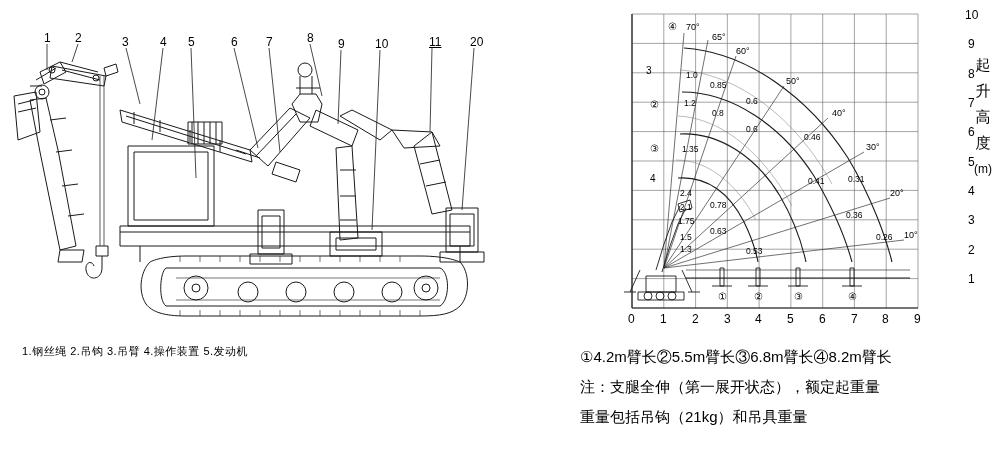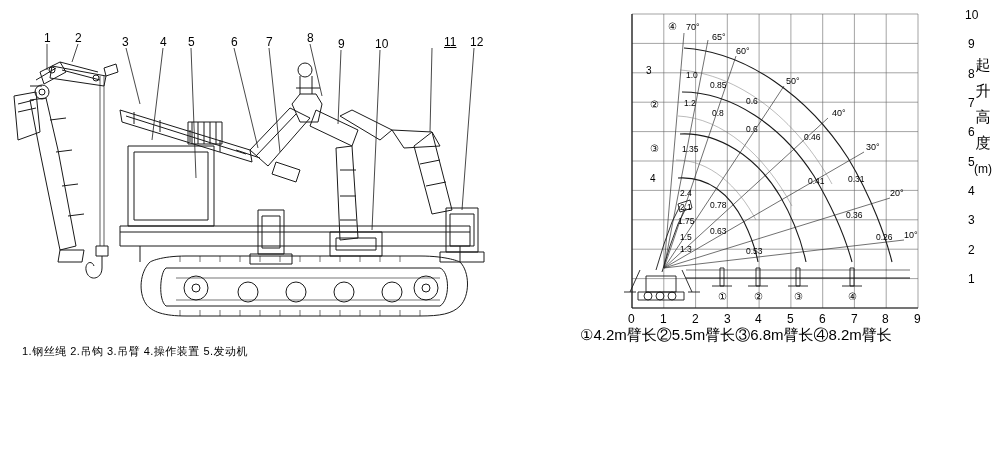"11" div.callout-num { left: 444px -> 429px }
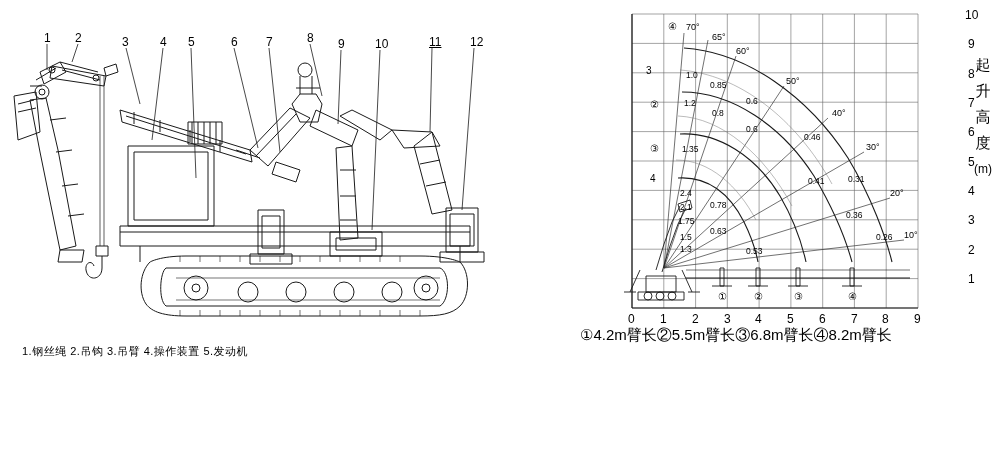"12" div.callout-num { text: 12 -> 20 }
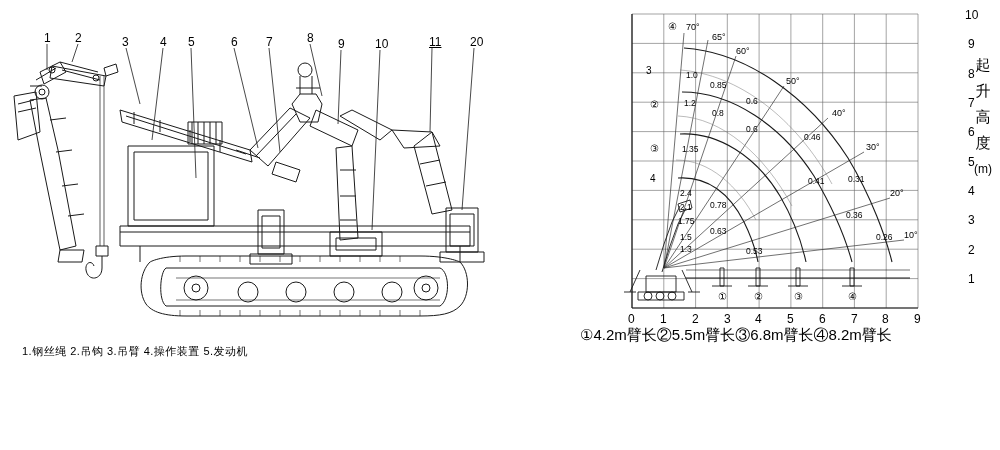"①4.2m臂长②5.5m臂长③6.8m臂长④8.2m臂长" .r-legend { top: 320px -> 342px }
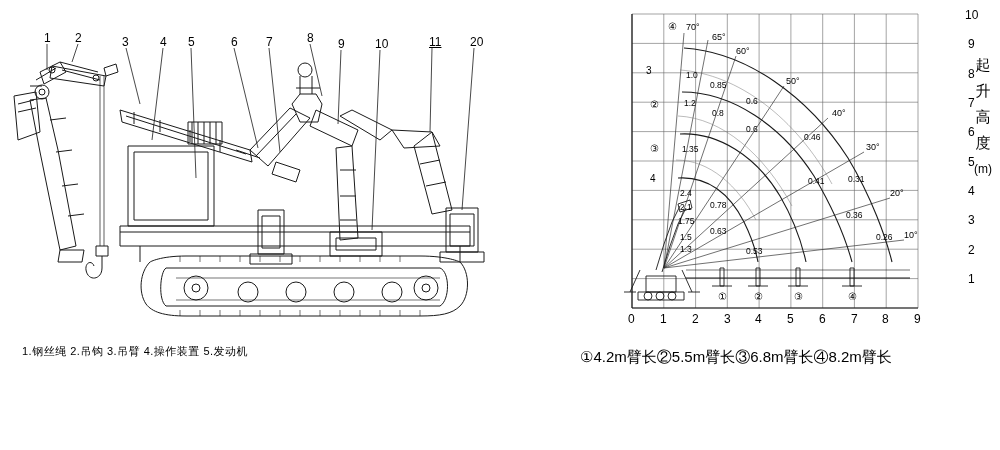"注：支腿全伸（第一展开状态），额定起重量" div { html: none -> <div>注：支腿全伸（第一展开状态），额定起重量</div> }
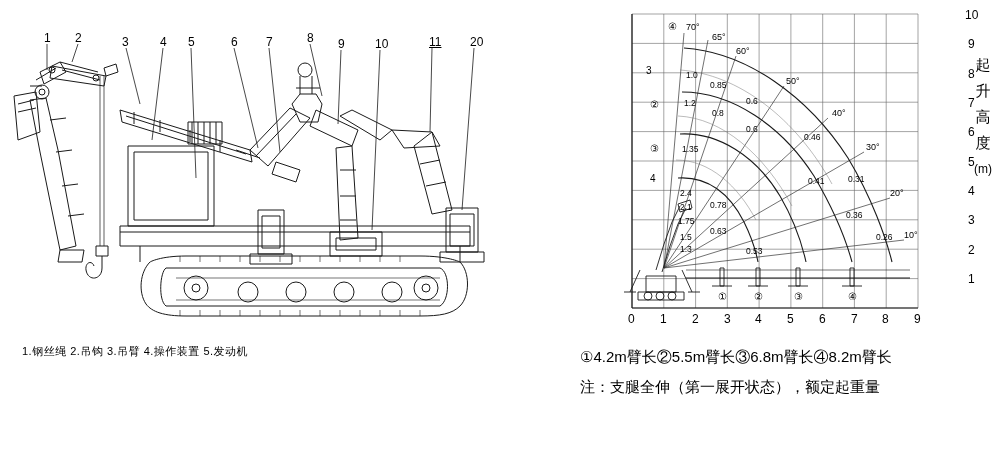"重量包括吊钩（21kg）和吊具重量" div { html: none -> <div>重量包括吊钩（21kg）和吊具重量</div> }
